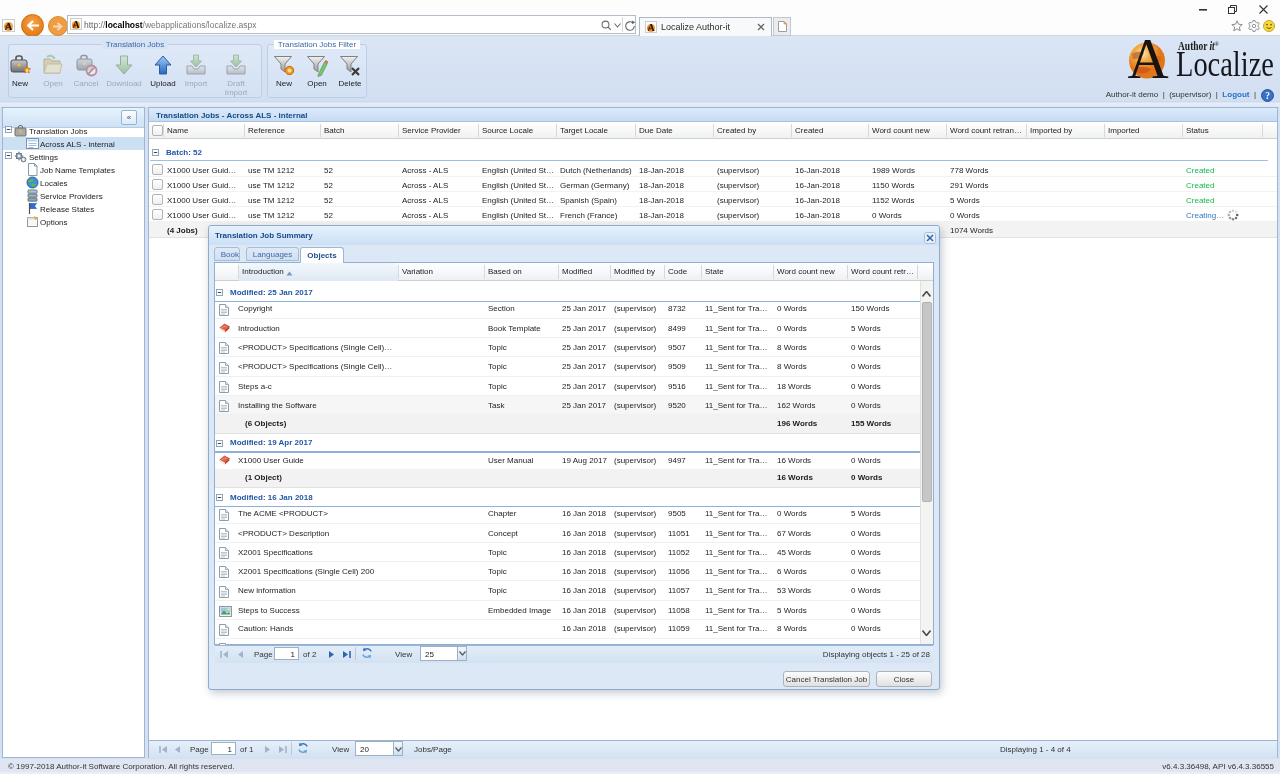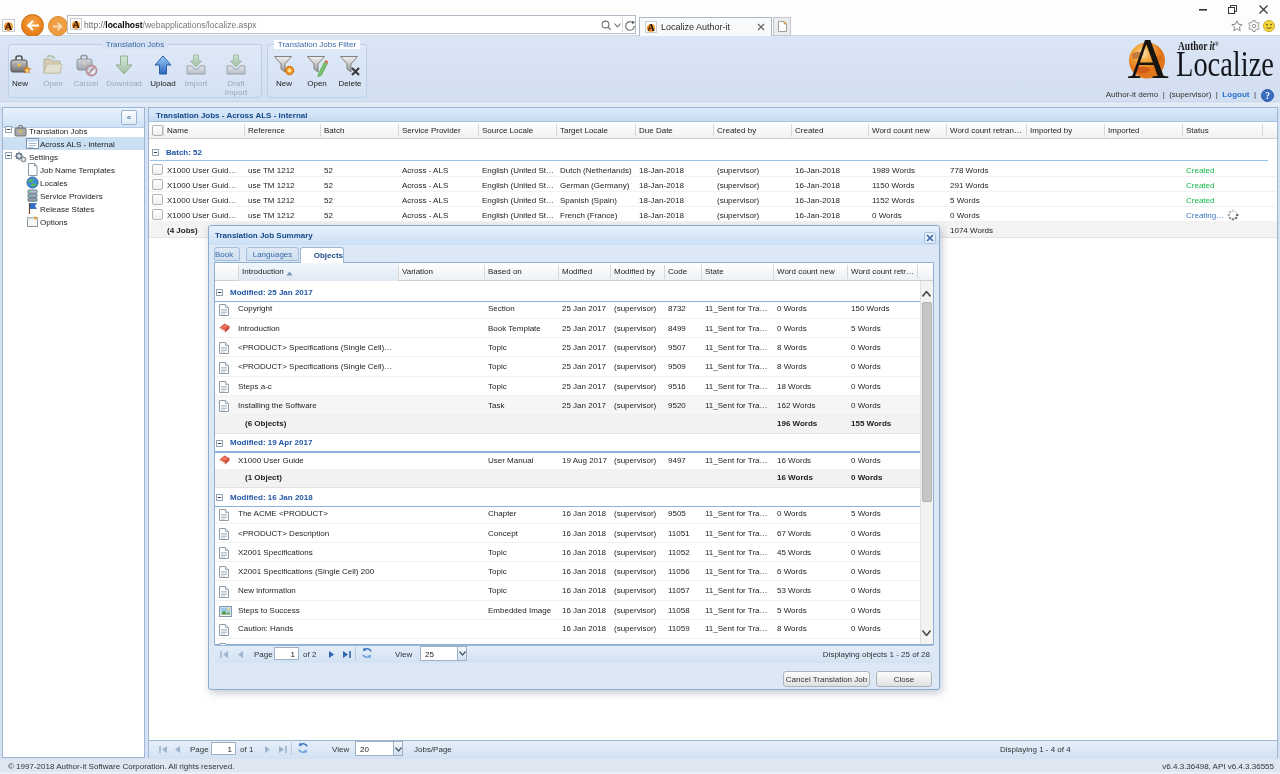"Book" div.abs { text-align: left -> right }
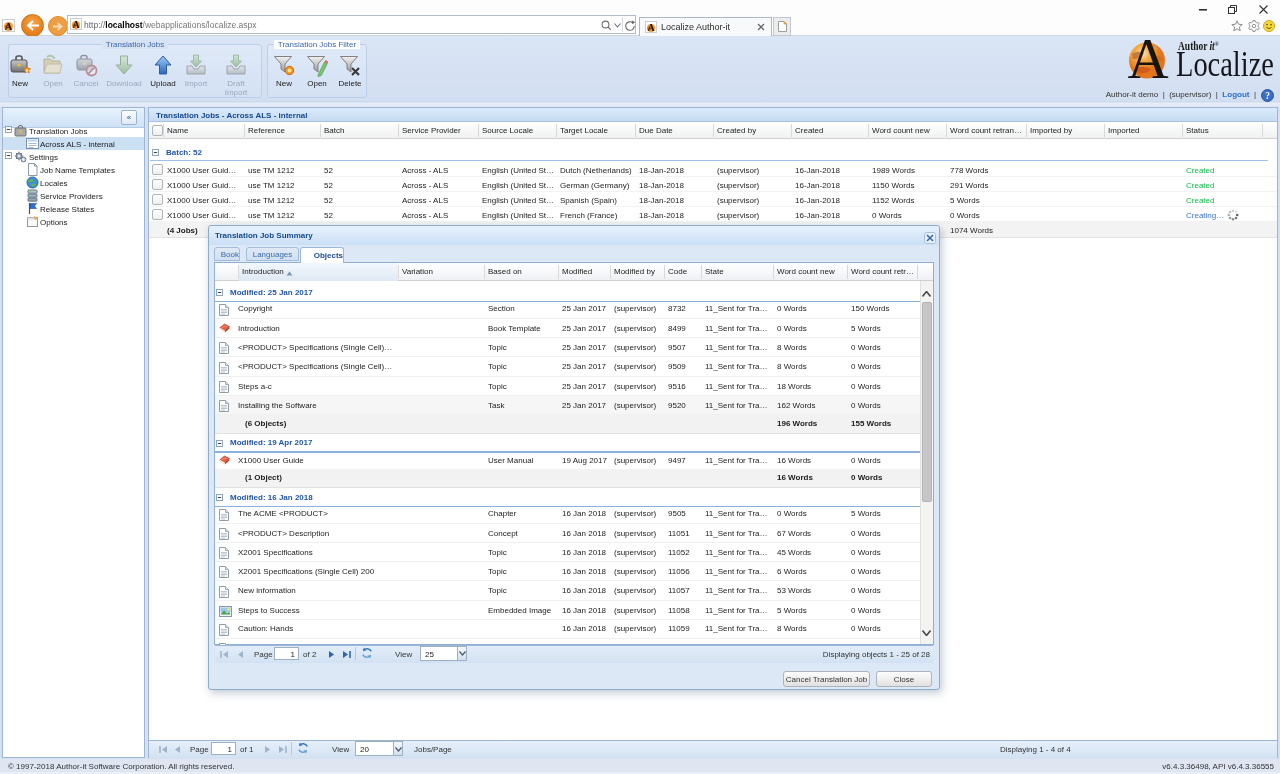"Objects" div.abs { text-align: right -> center }
